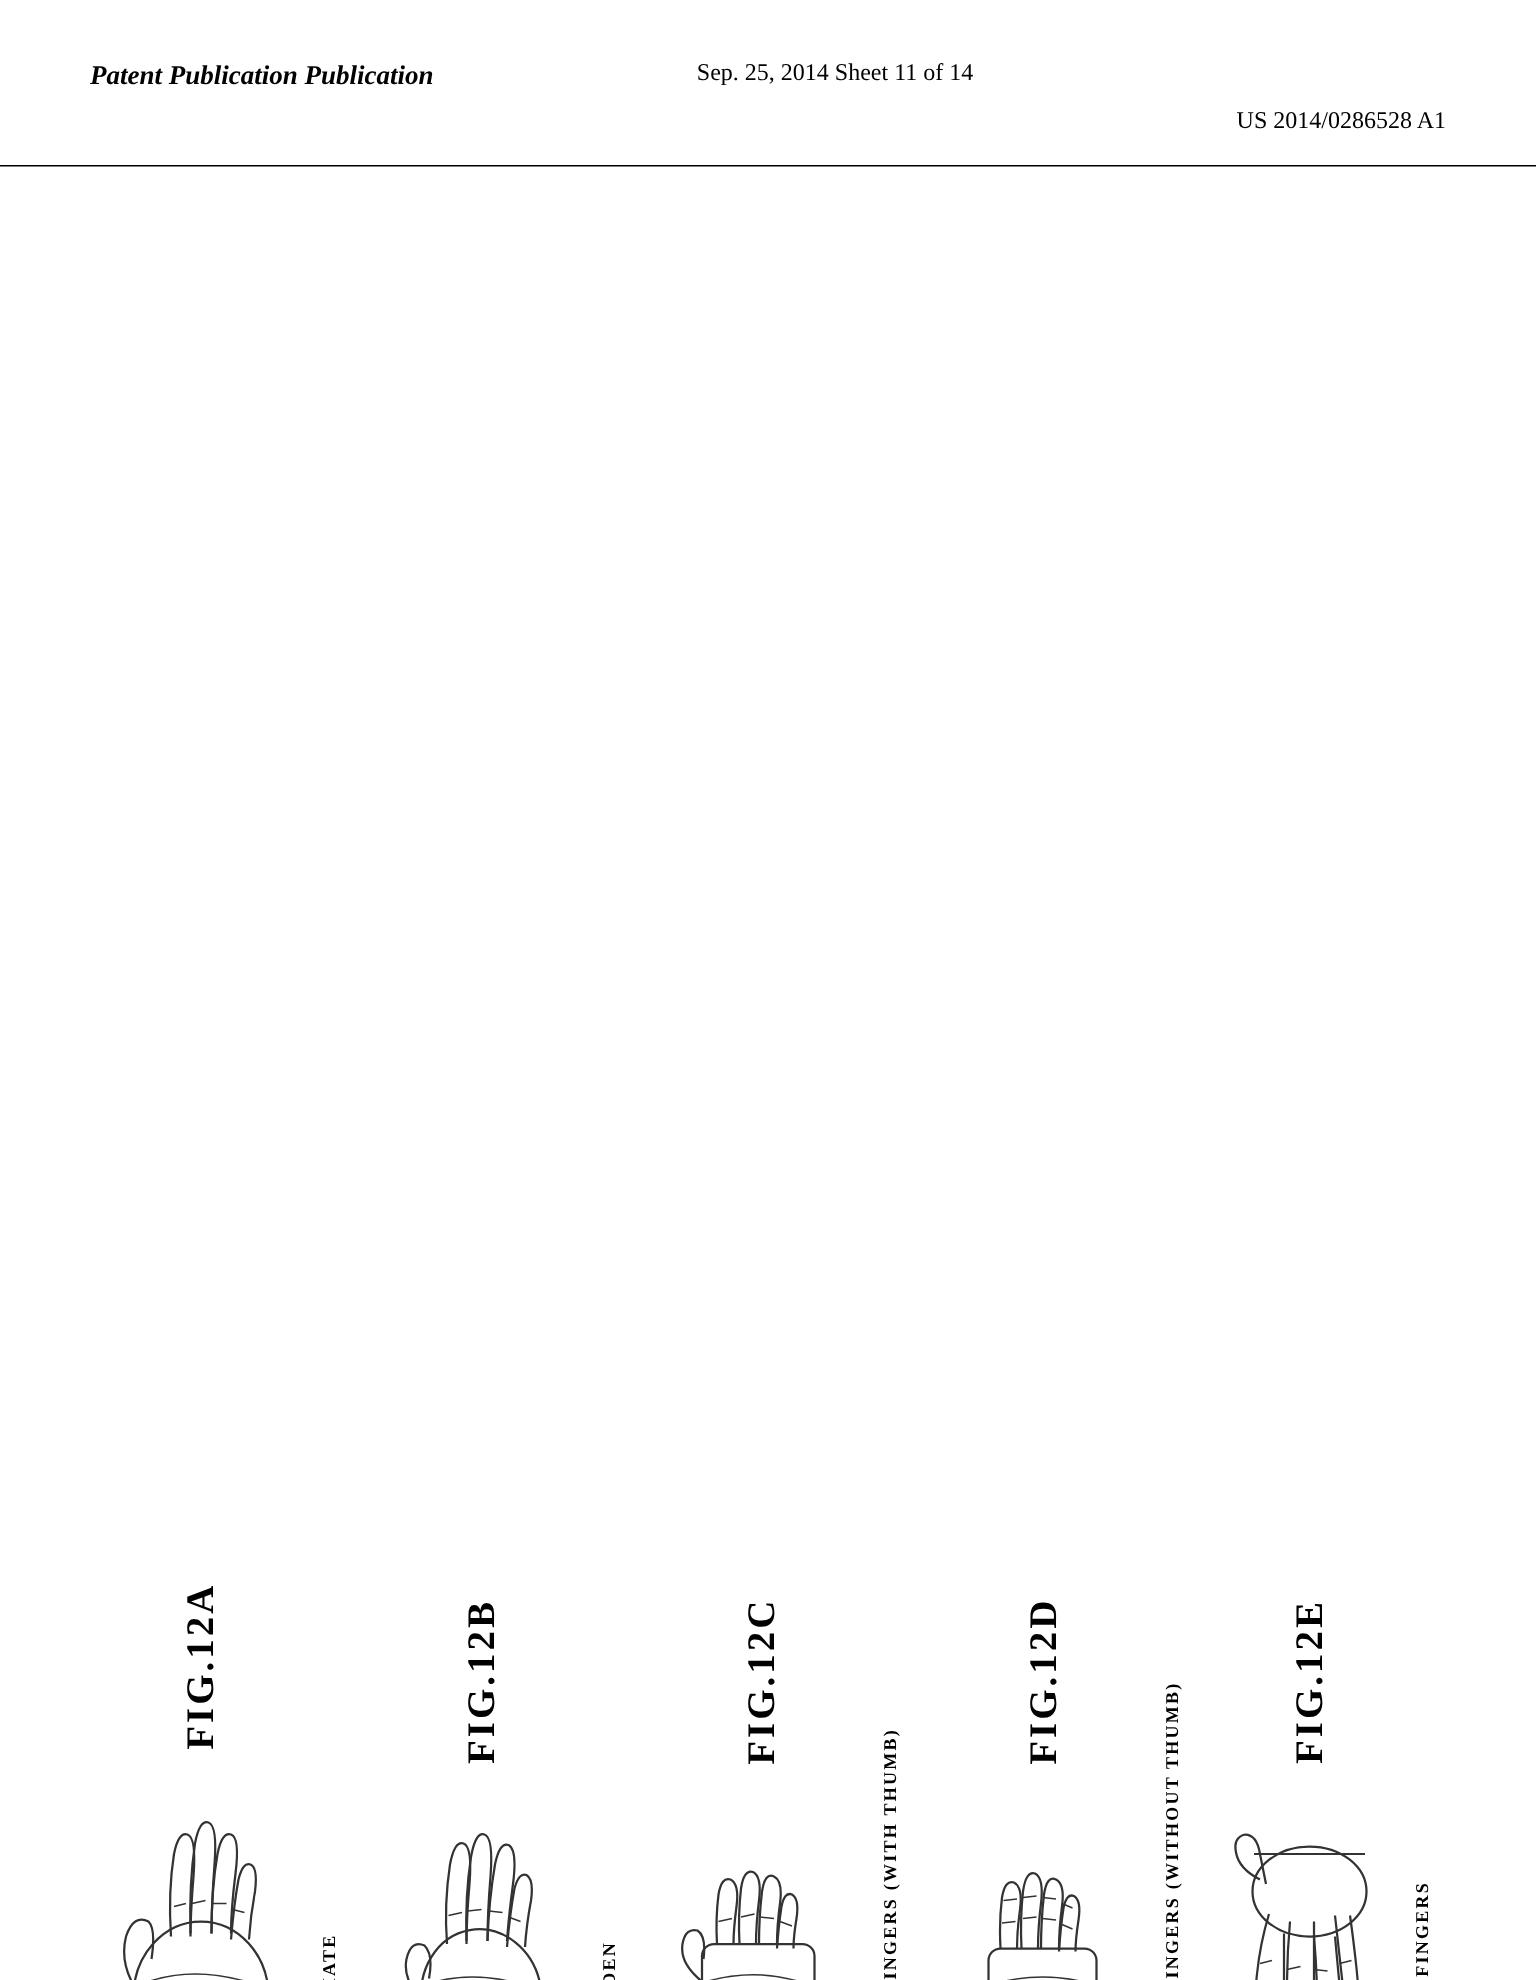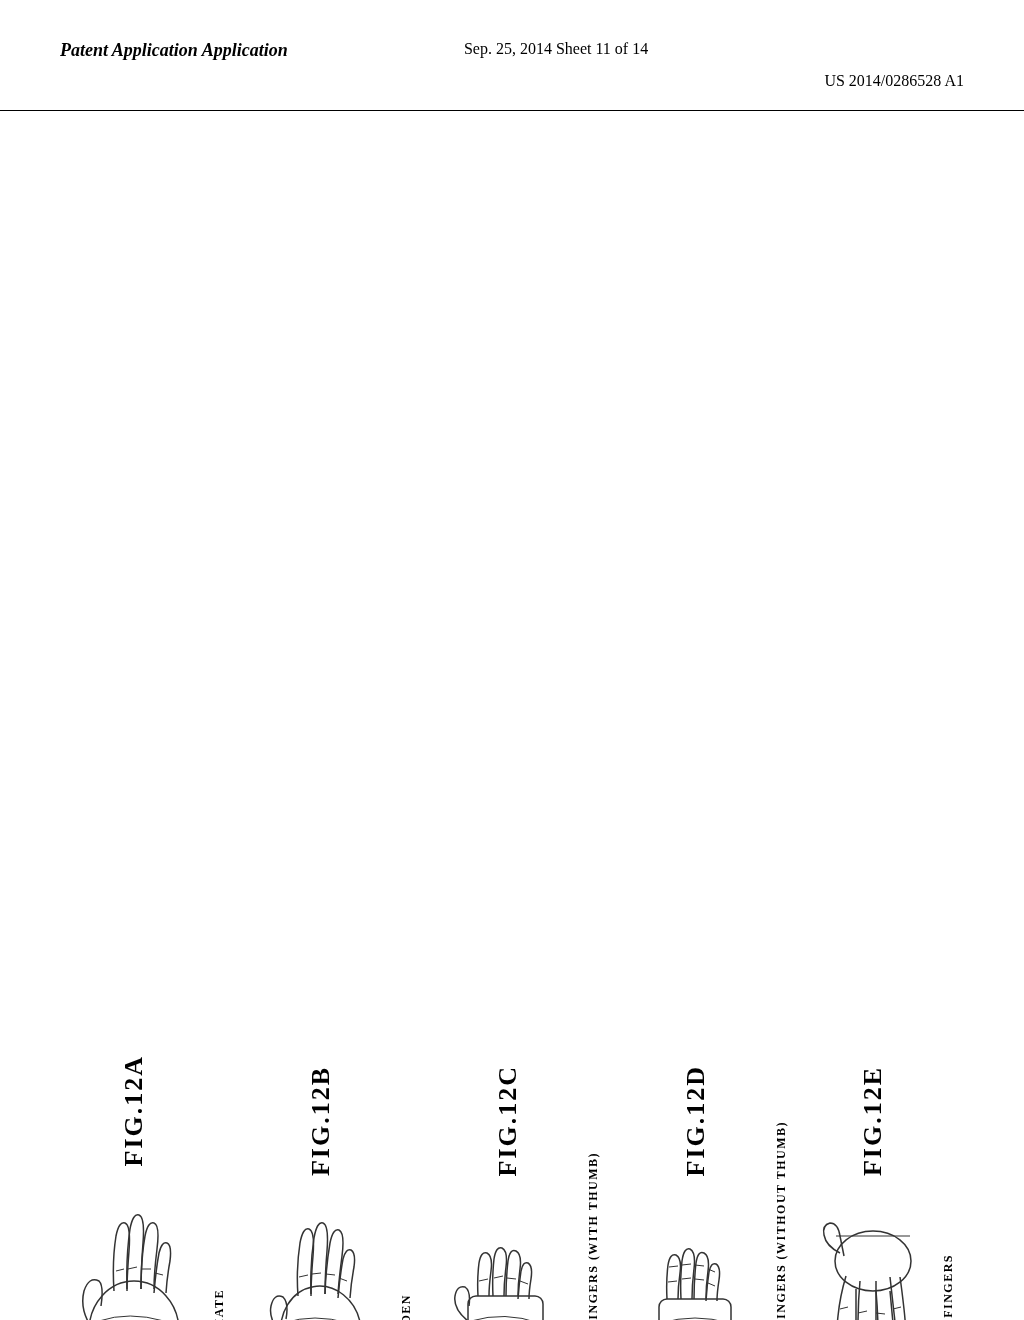"Patent Application Application" div.header-left { text: Application Application -> Publication Publication }
